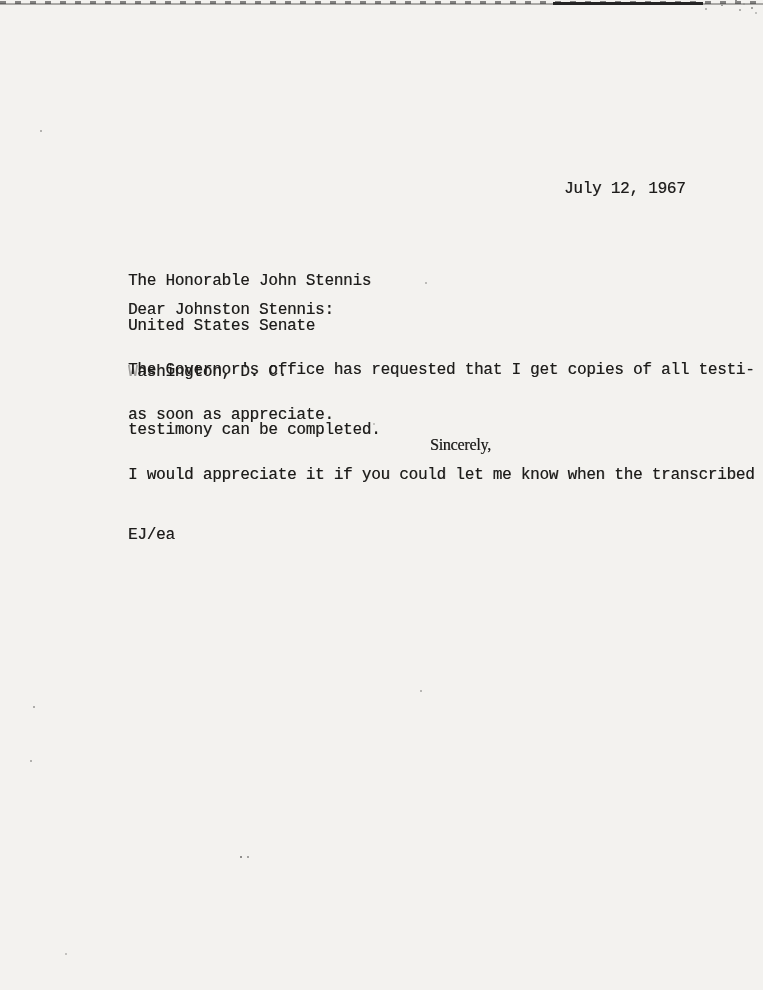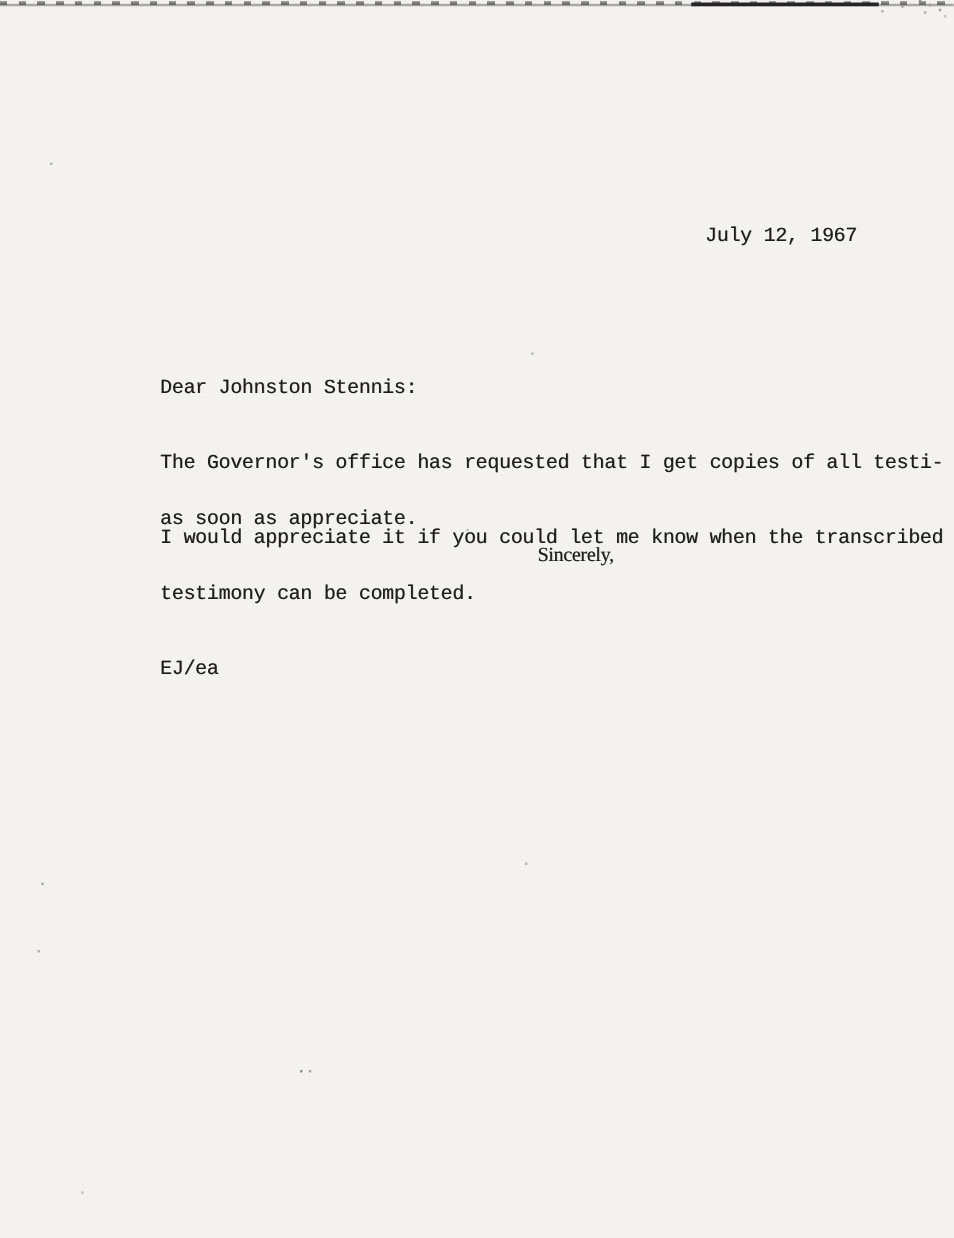"The Honorable John Stennis" div.txt { html: none -> <div> <div>The Honorable John Stennis</div> <div>United States Senate</div> <div><span>W</span><span>ashington, D. C.</span></div> </div> }
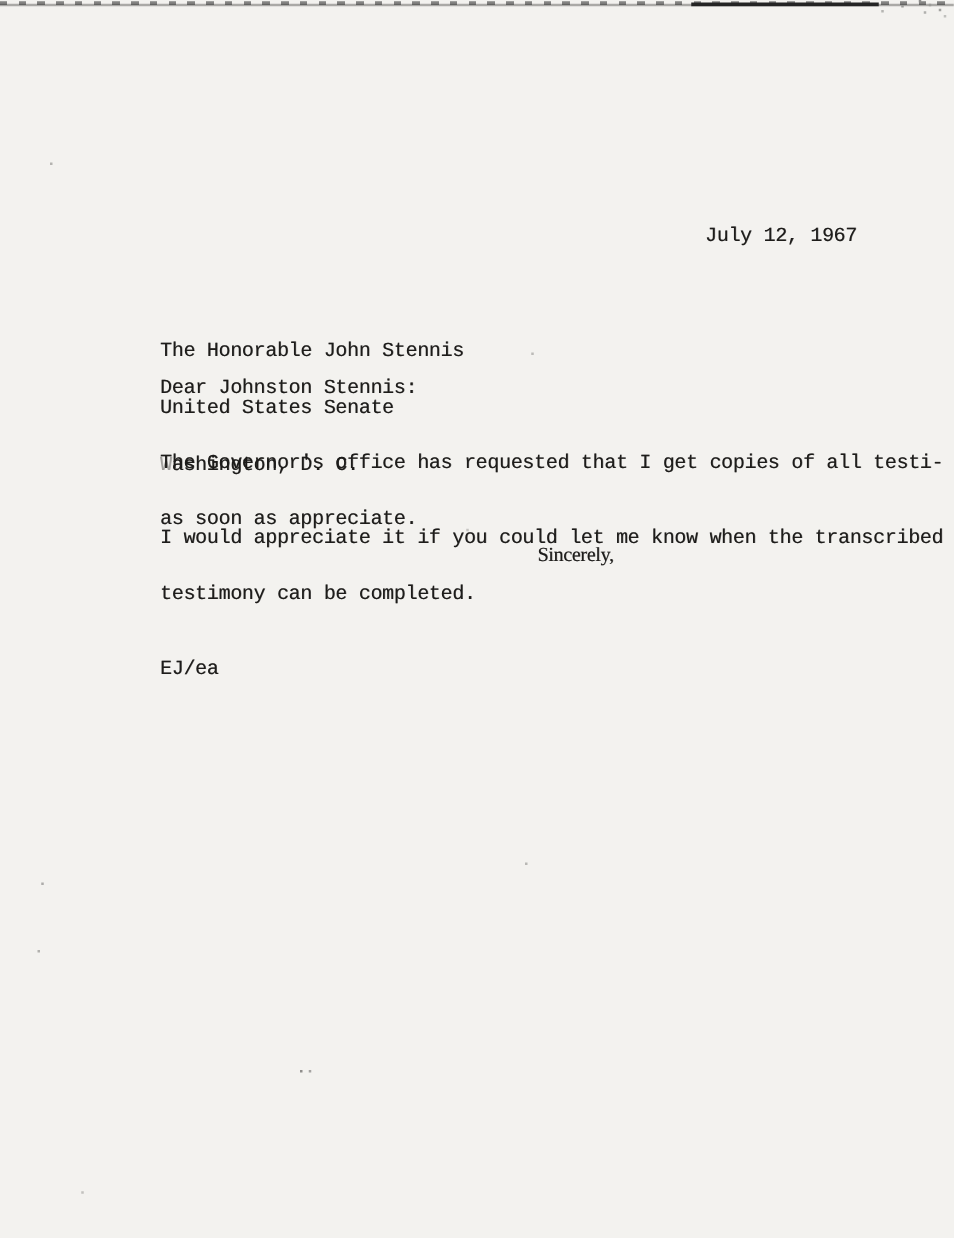"I would appreciate it if" div { order: before "testimony can be completed." -> after "testimony can be completed." }
